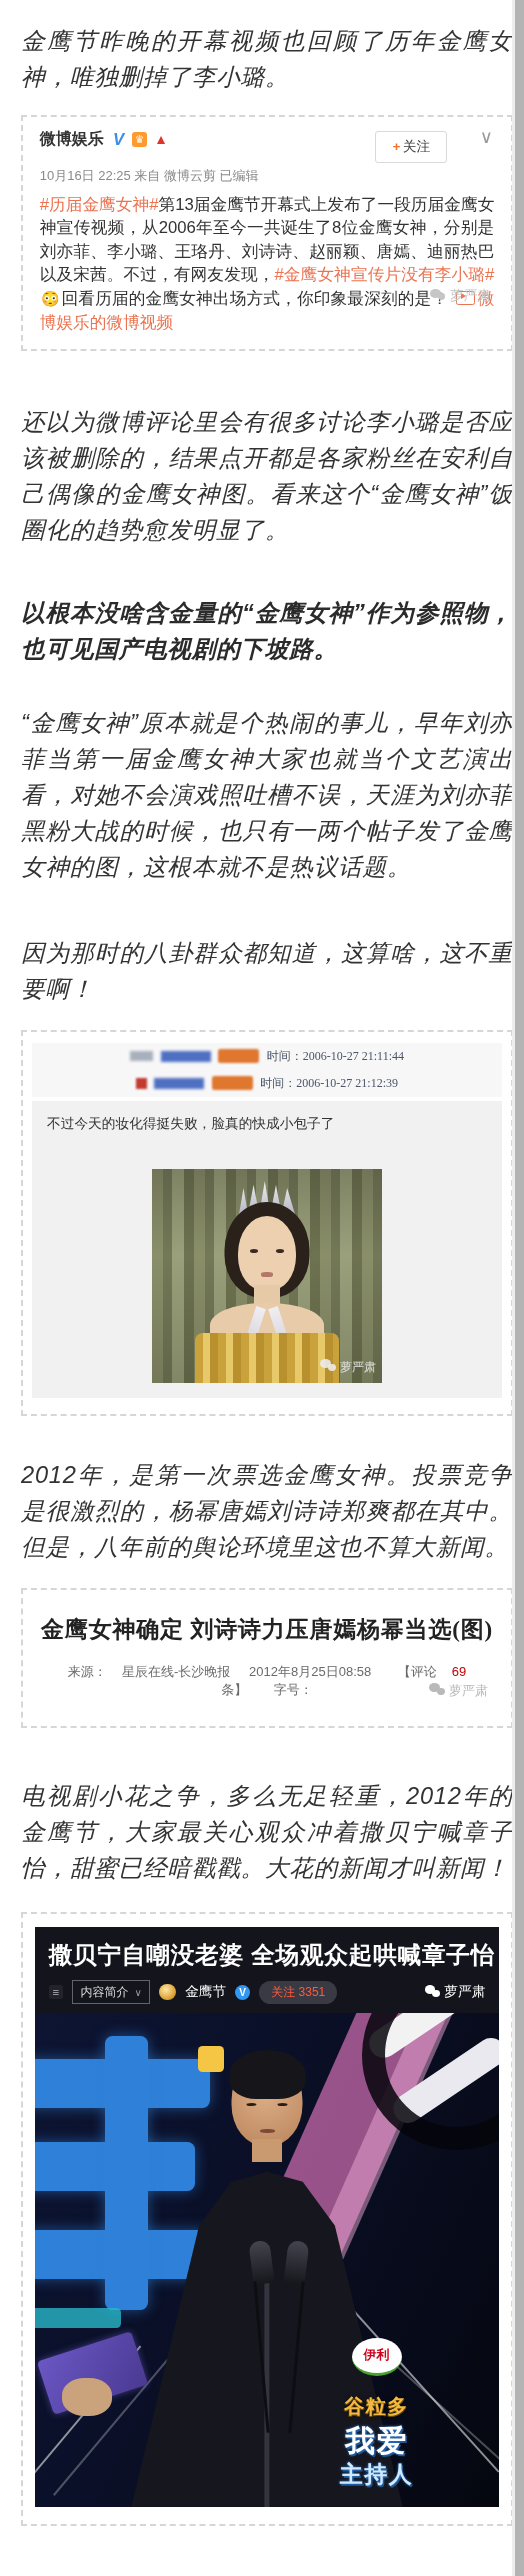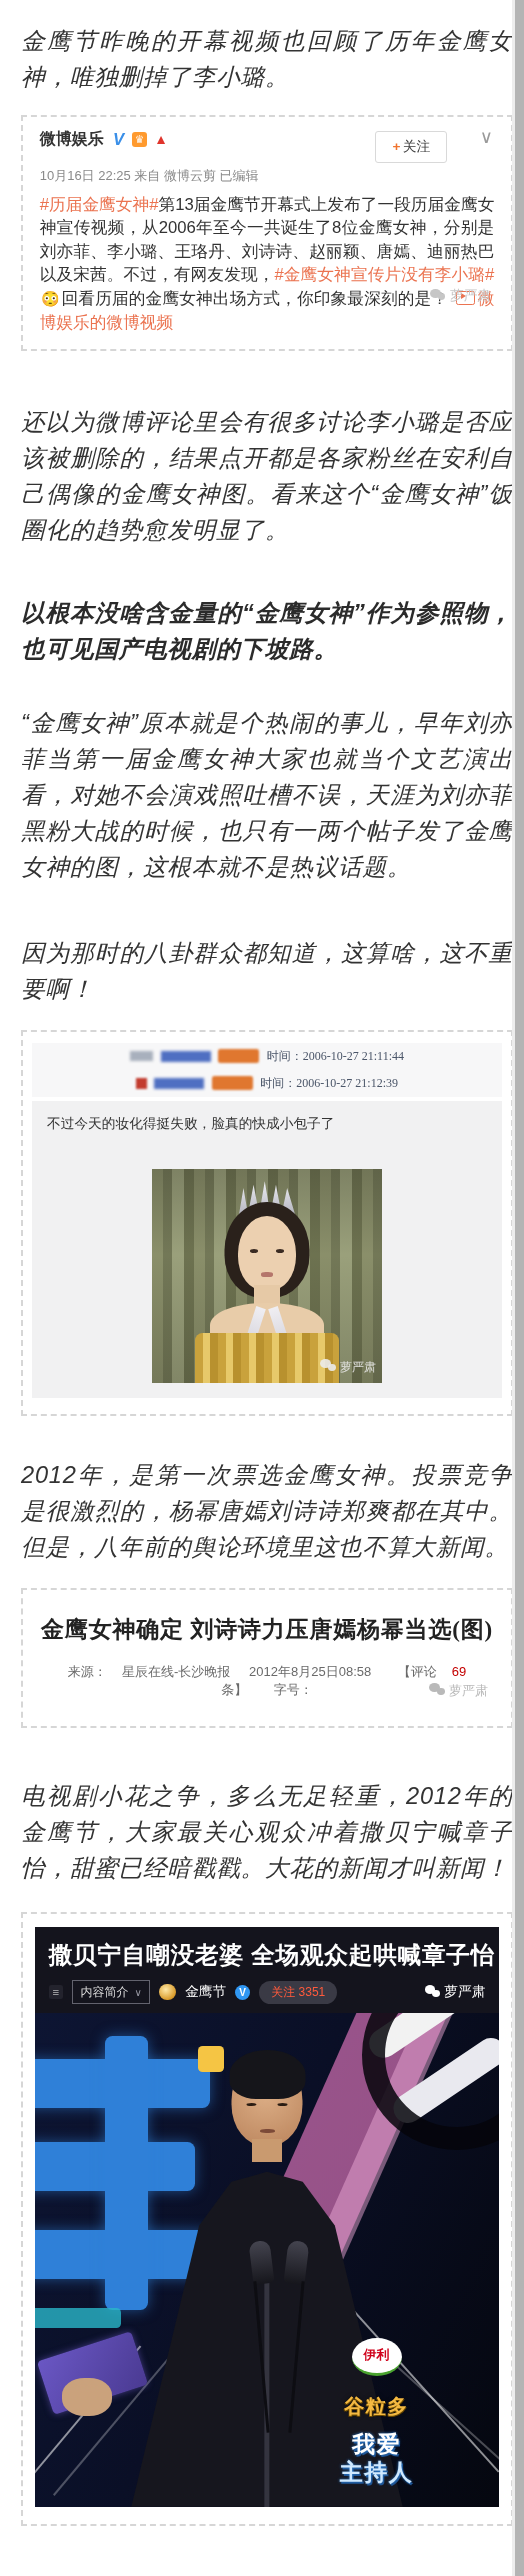"我爱" .show-line1 { font-size: 23px -> 30px; margin-top: 9px -> 1px }
